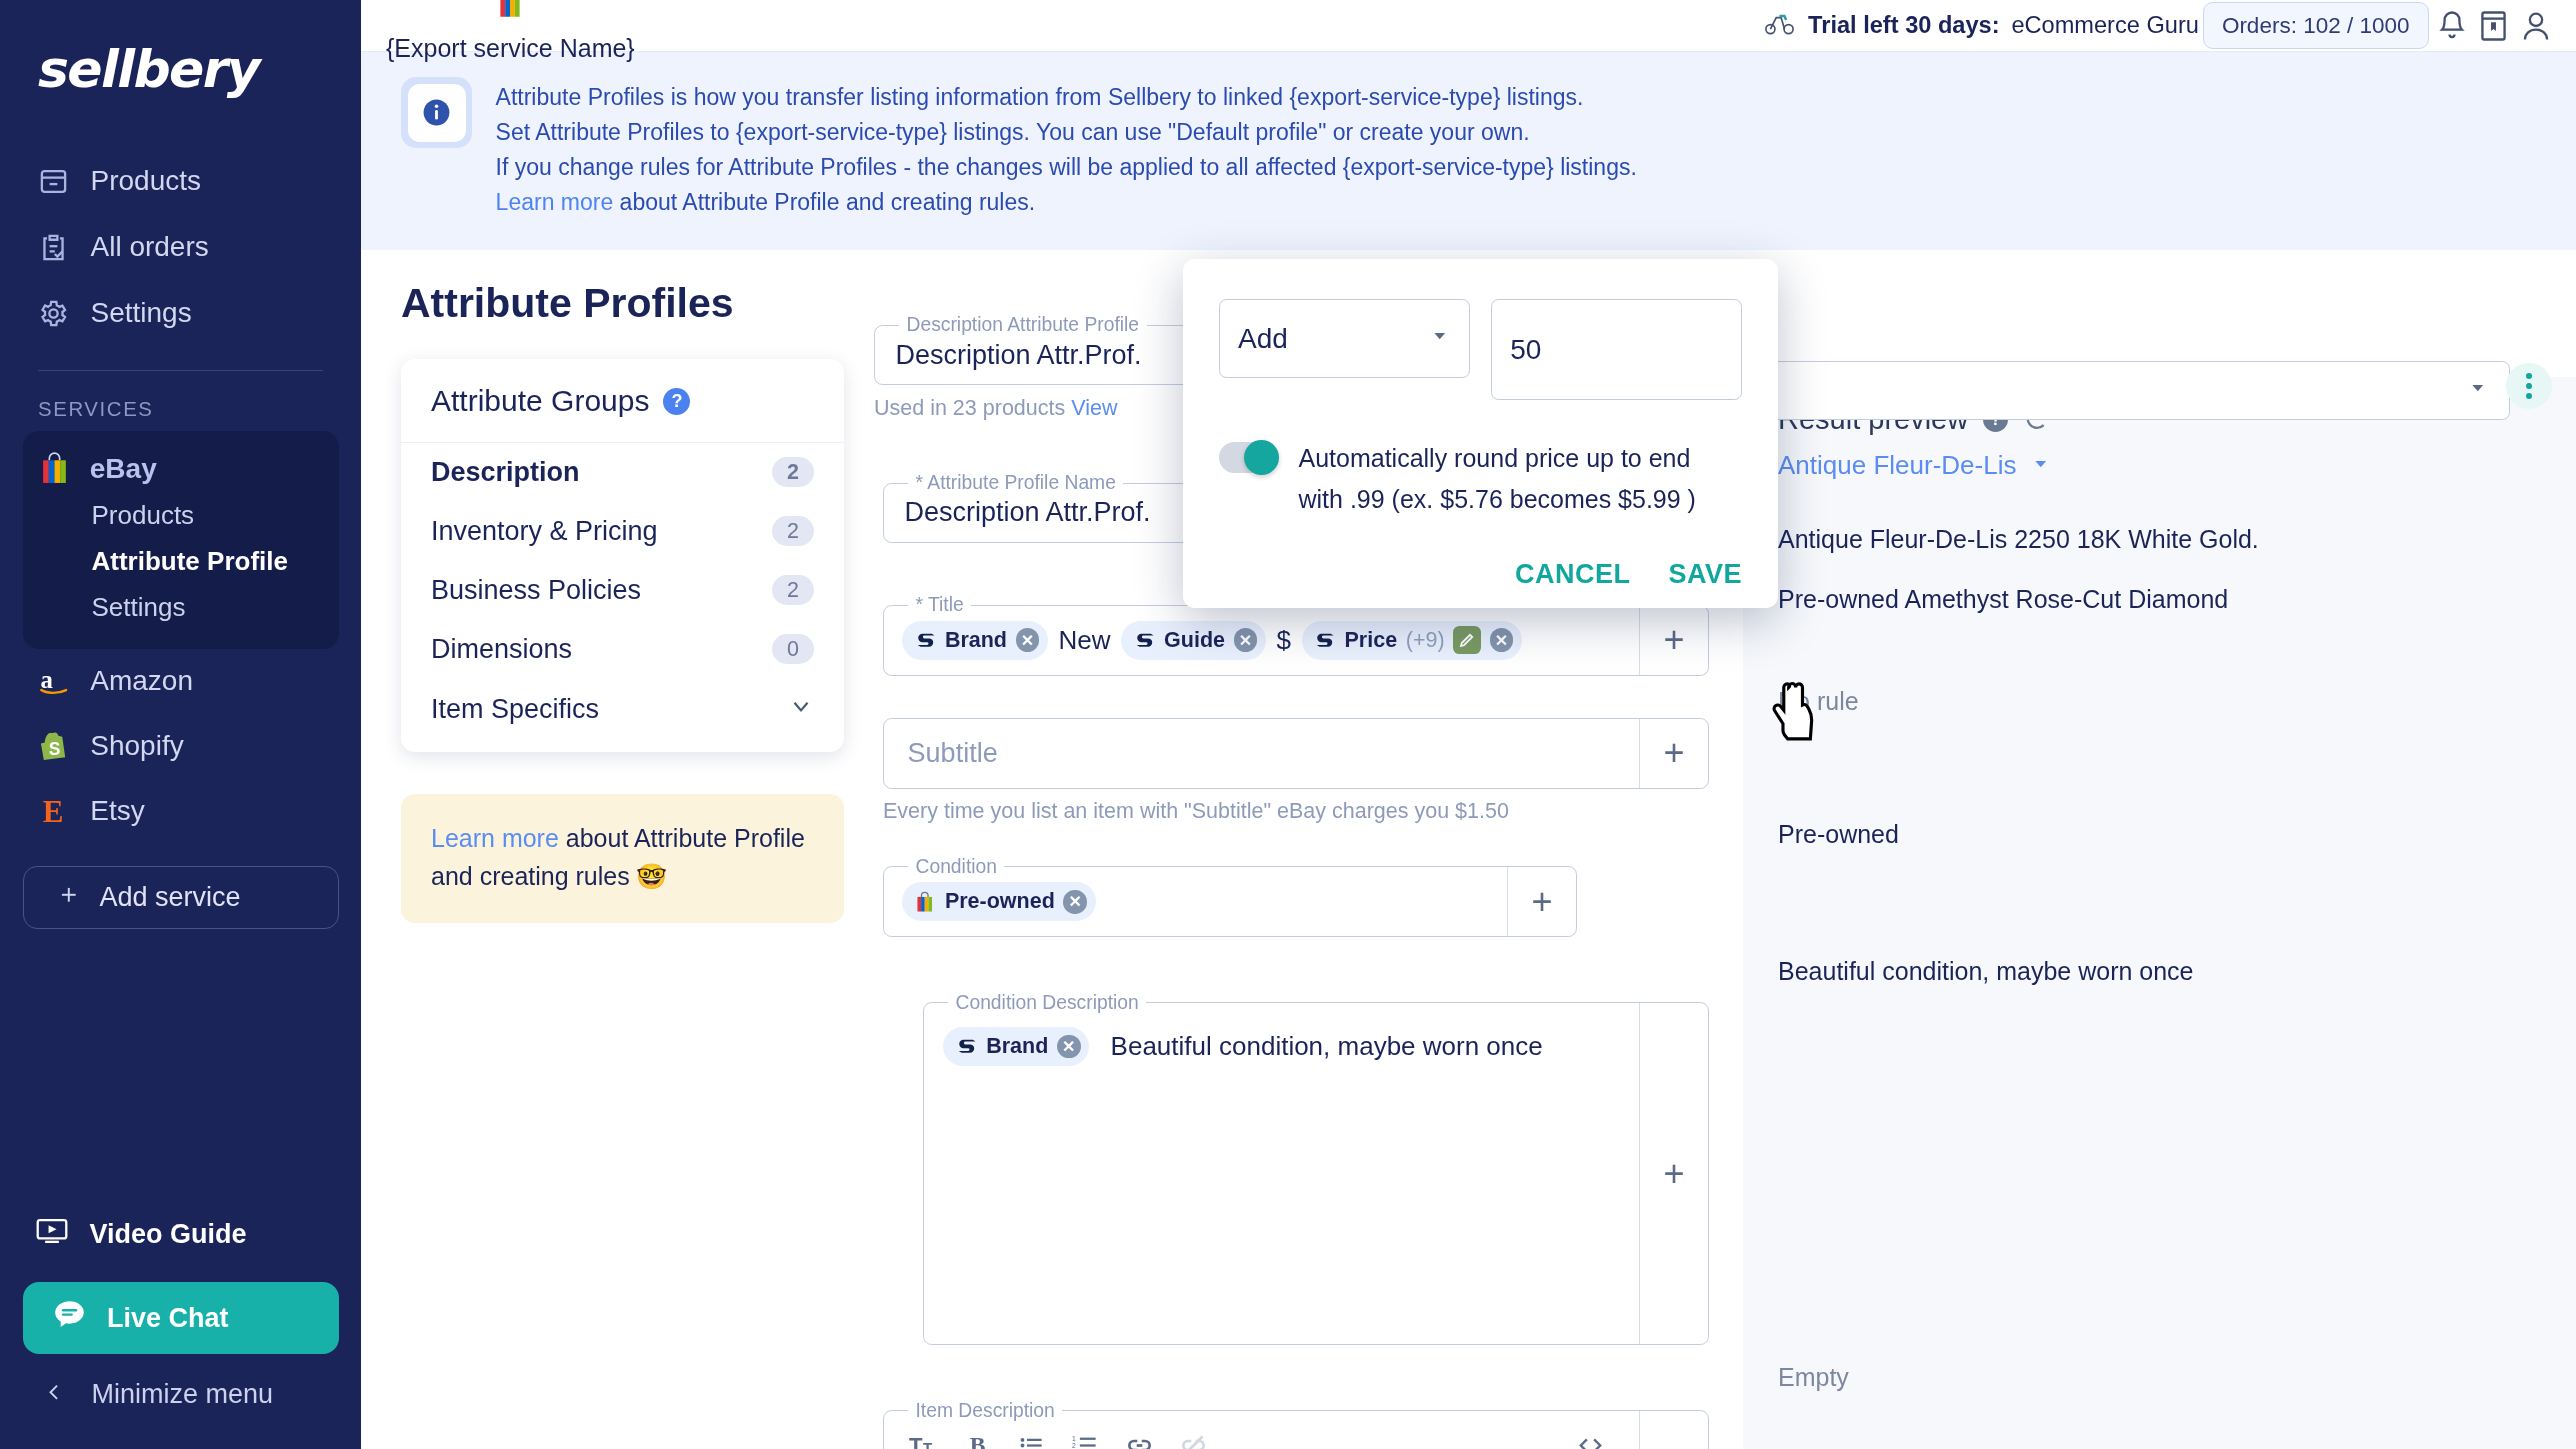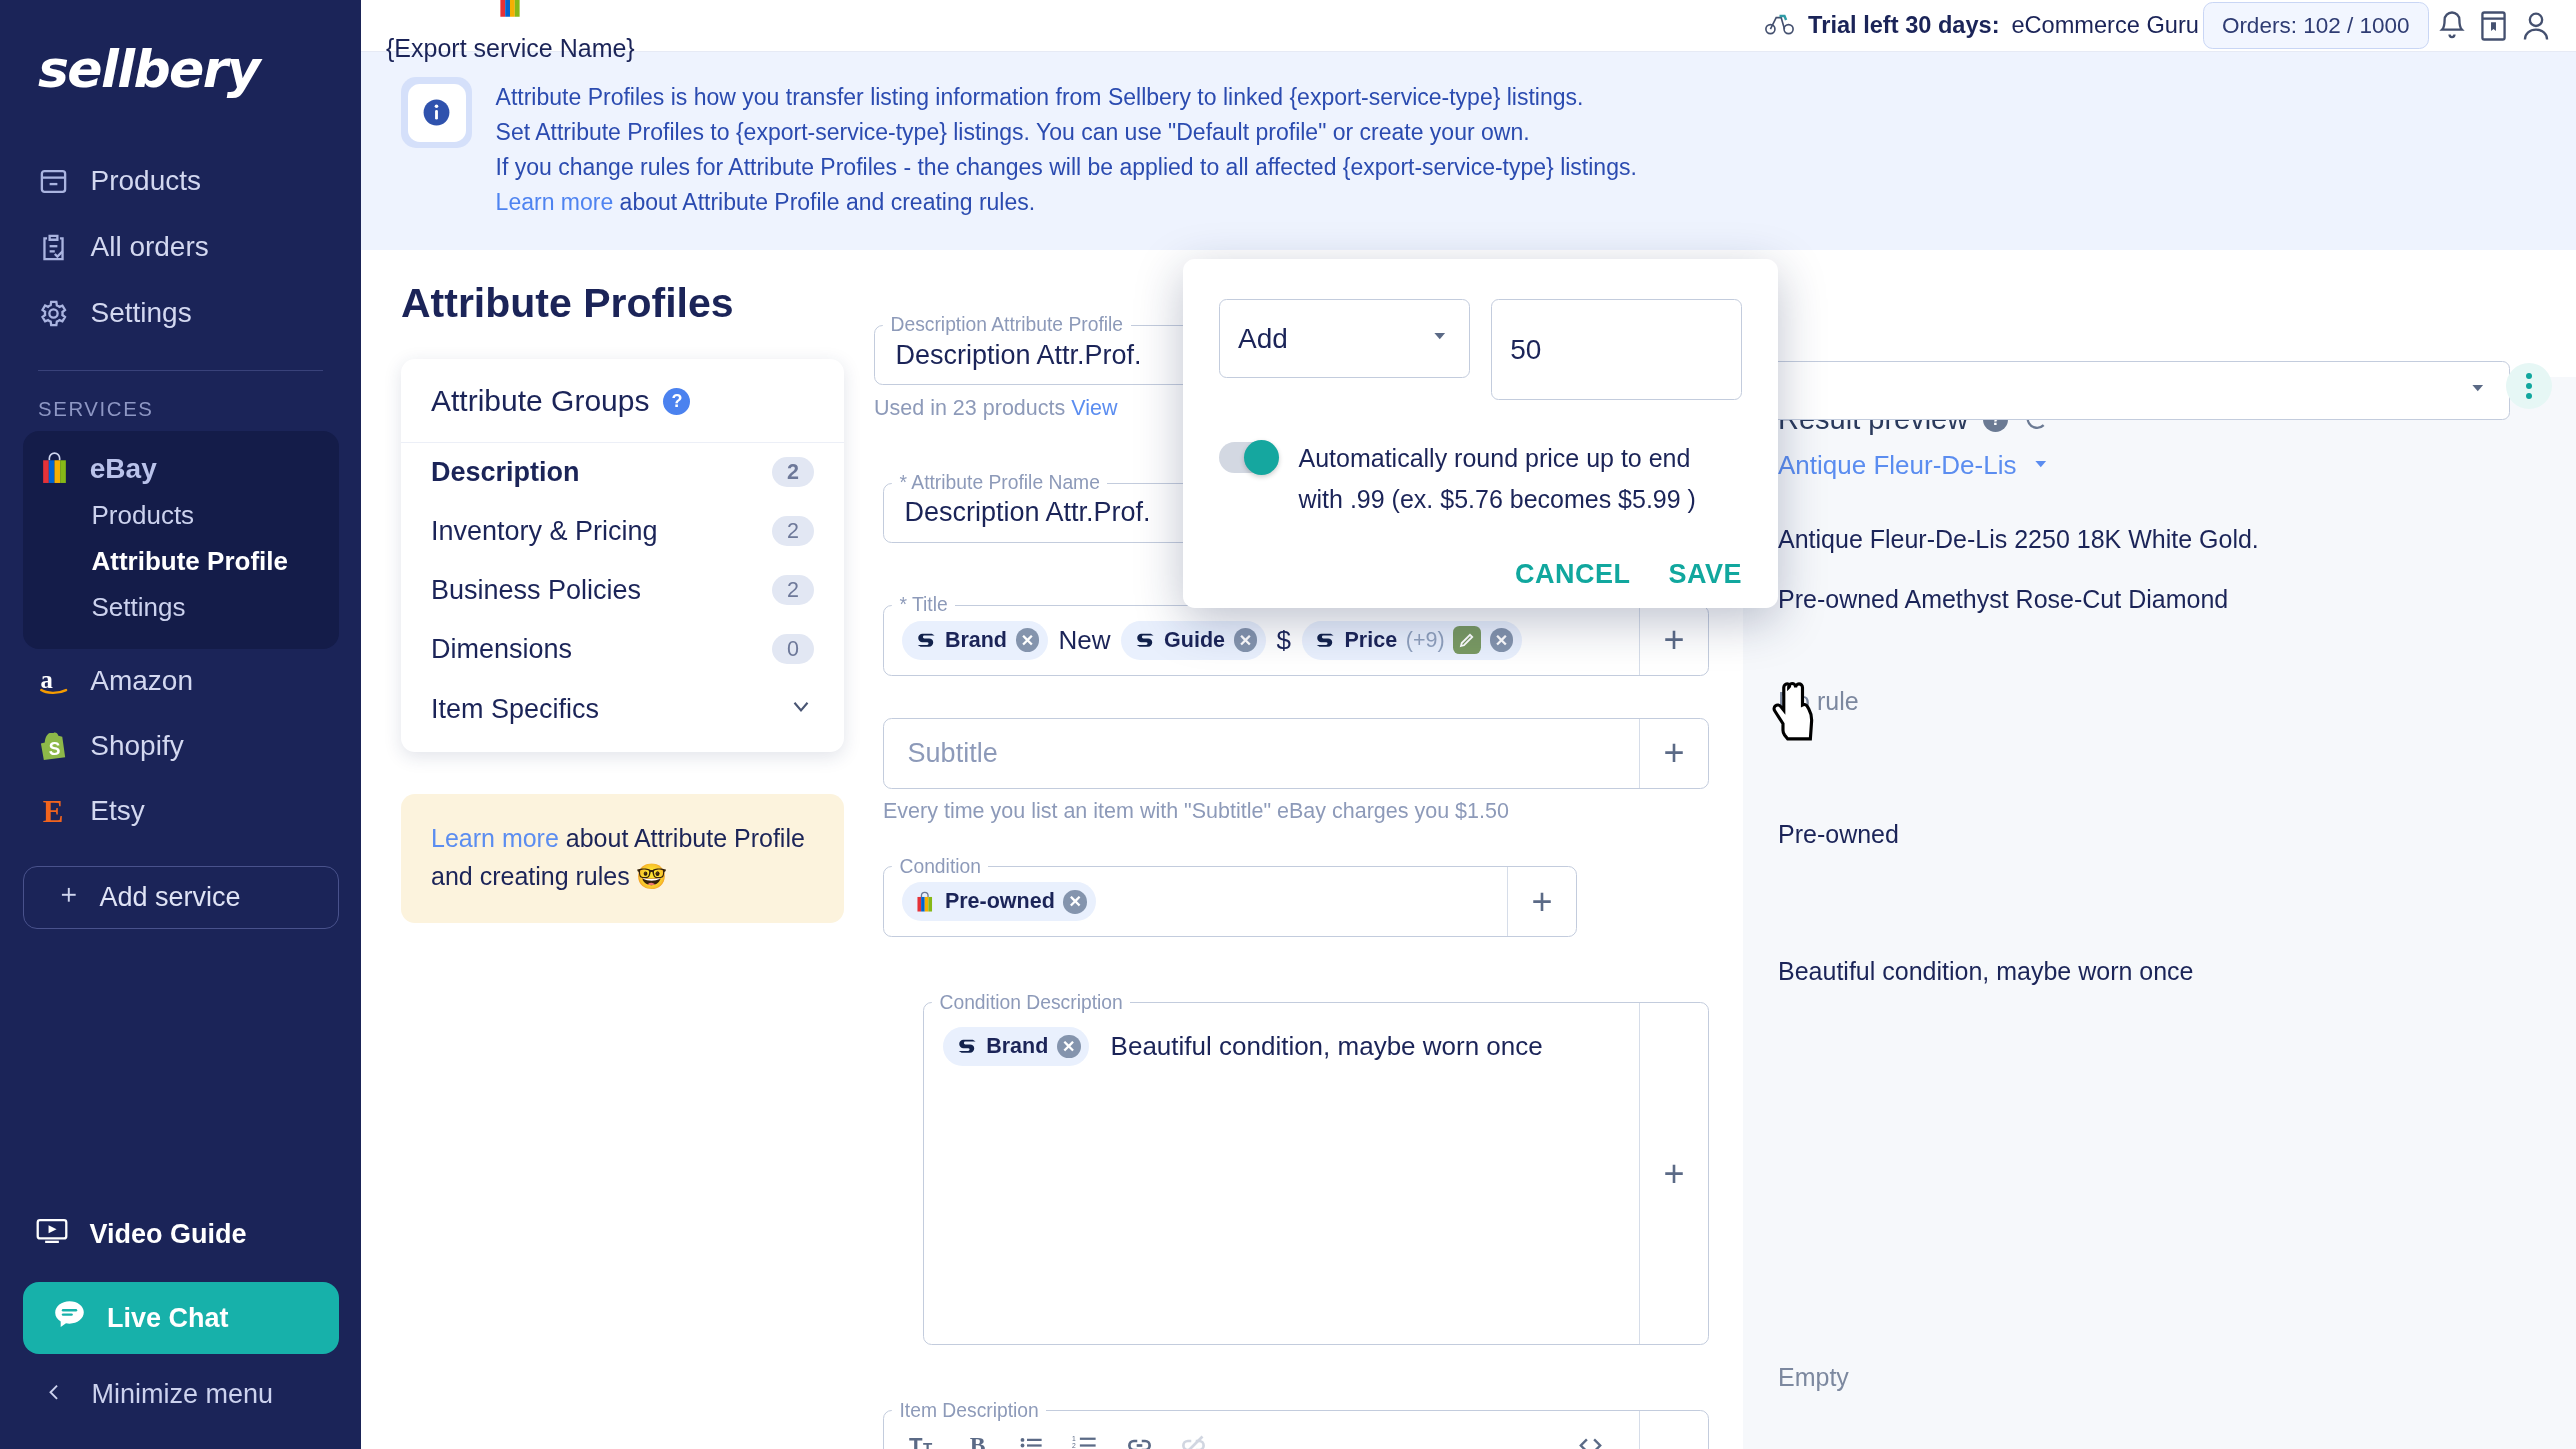"Description Attribute Profile" .fld-legend { left: 9px -> 25px }
